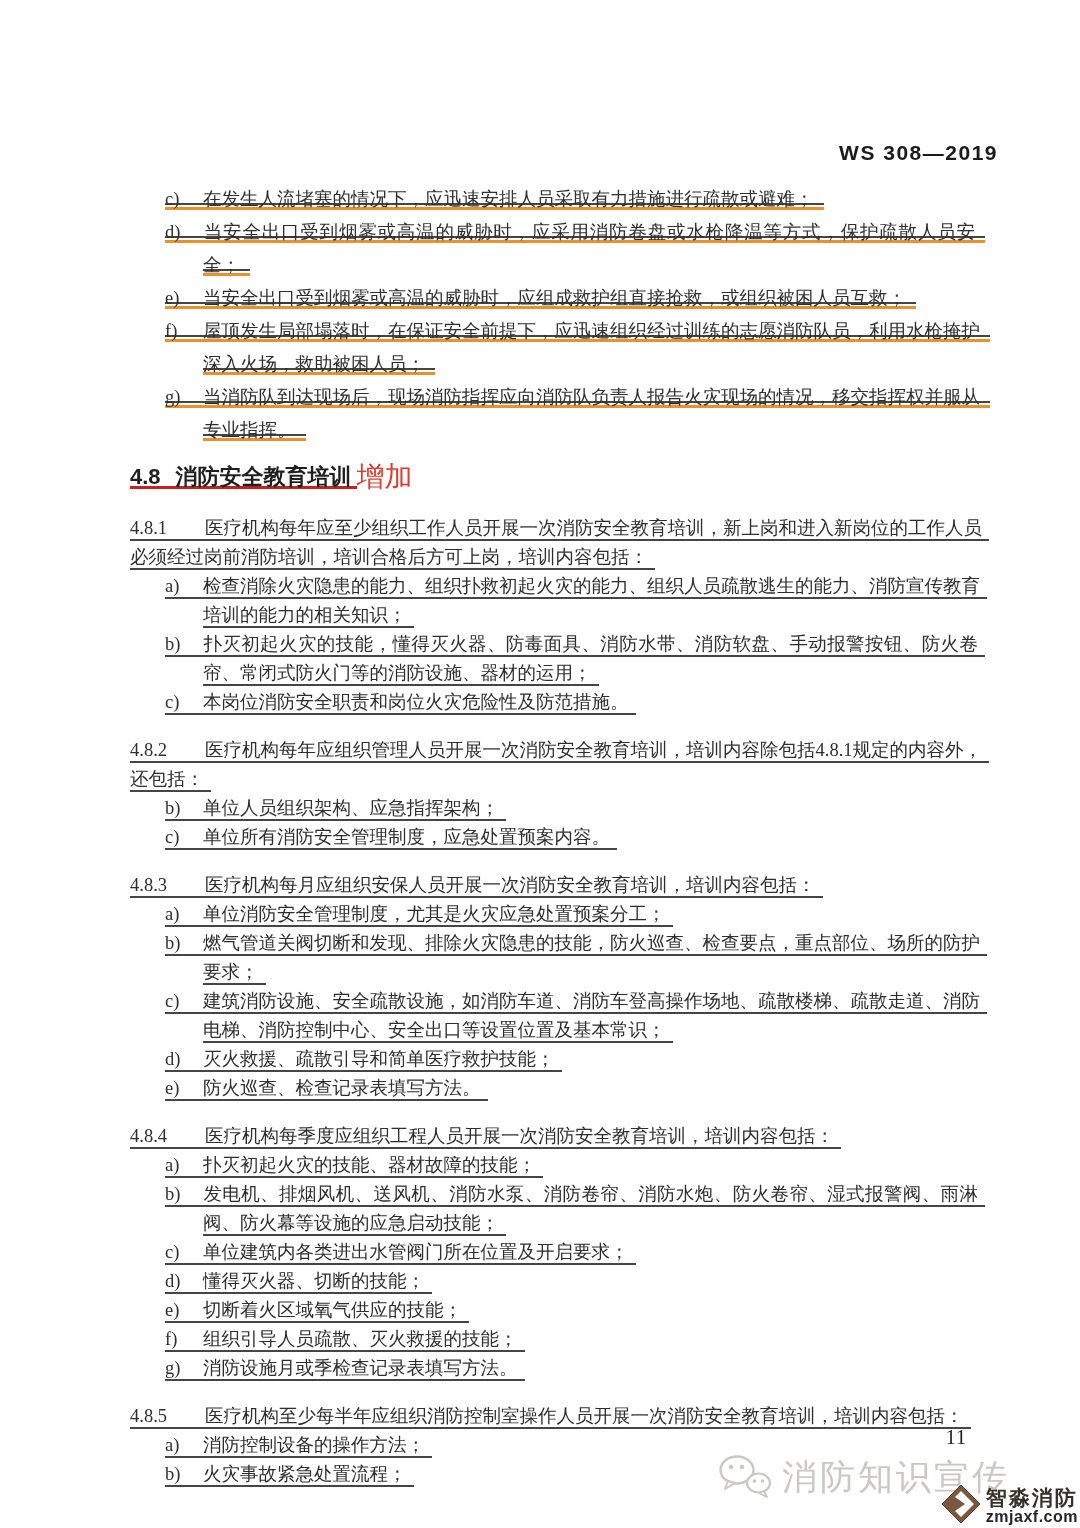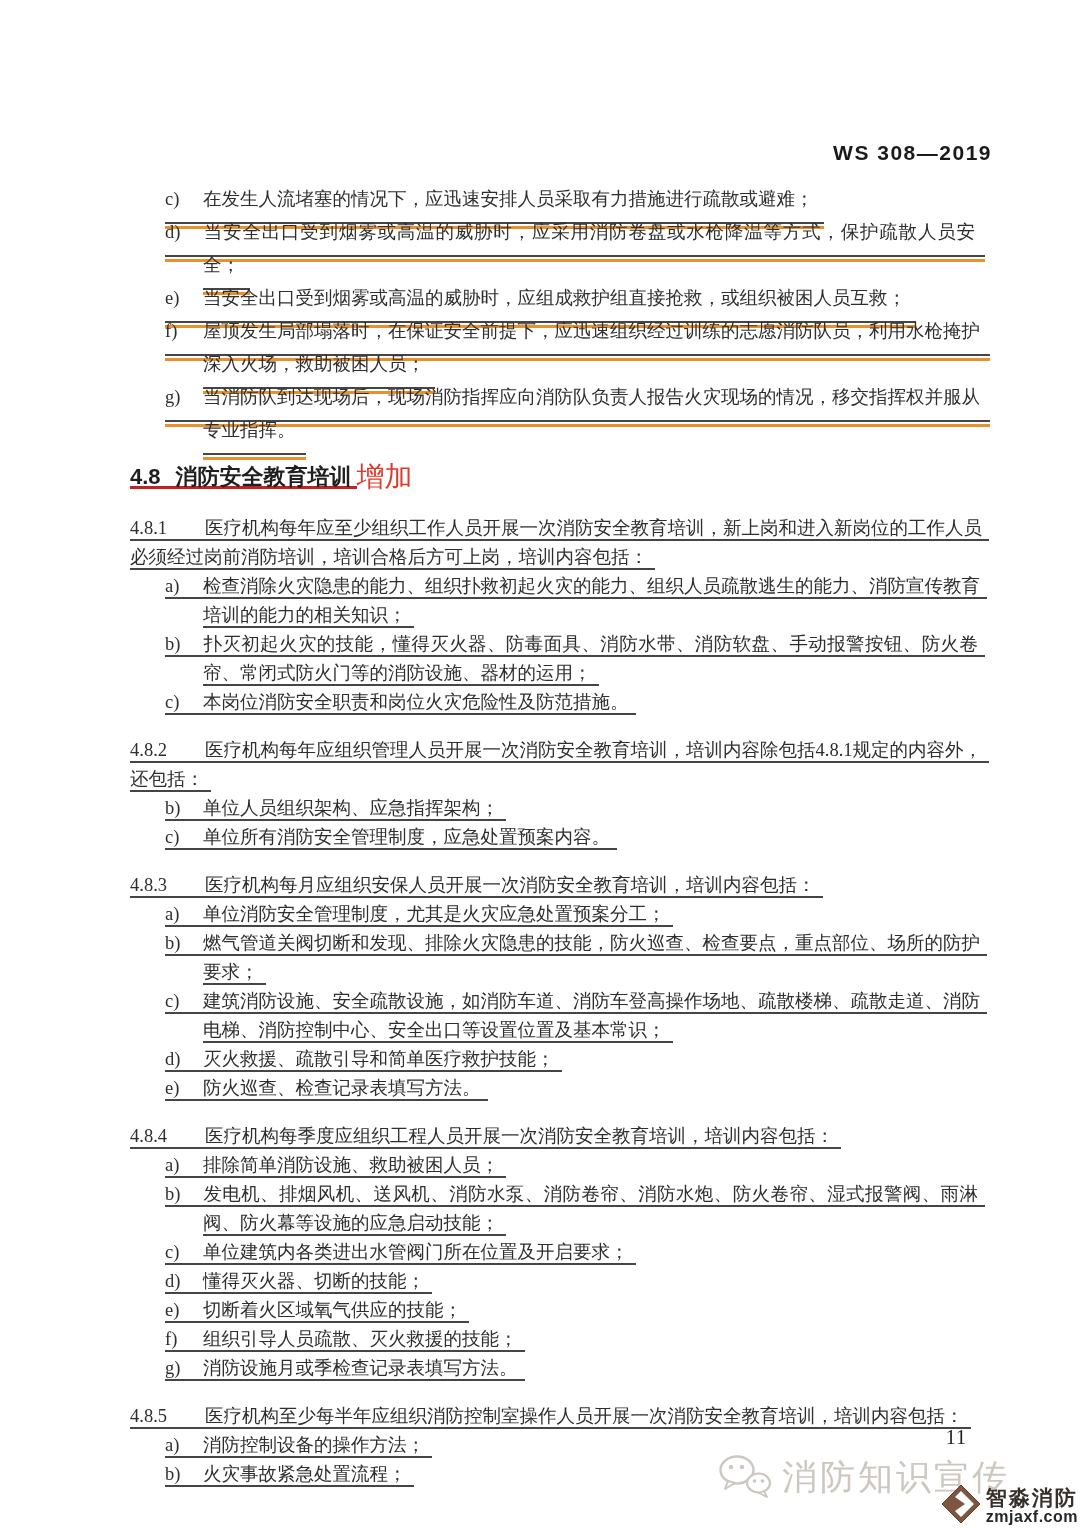"WS 308—2019" .doc-header { right: 88px -> 82px }
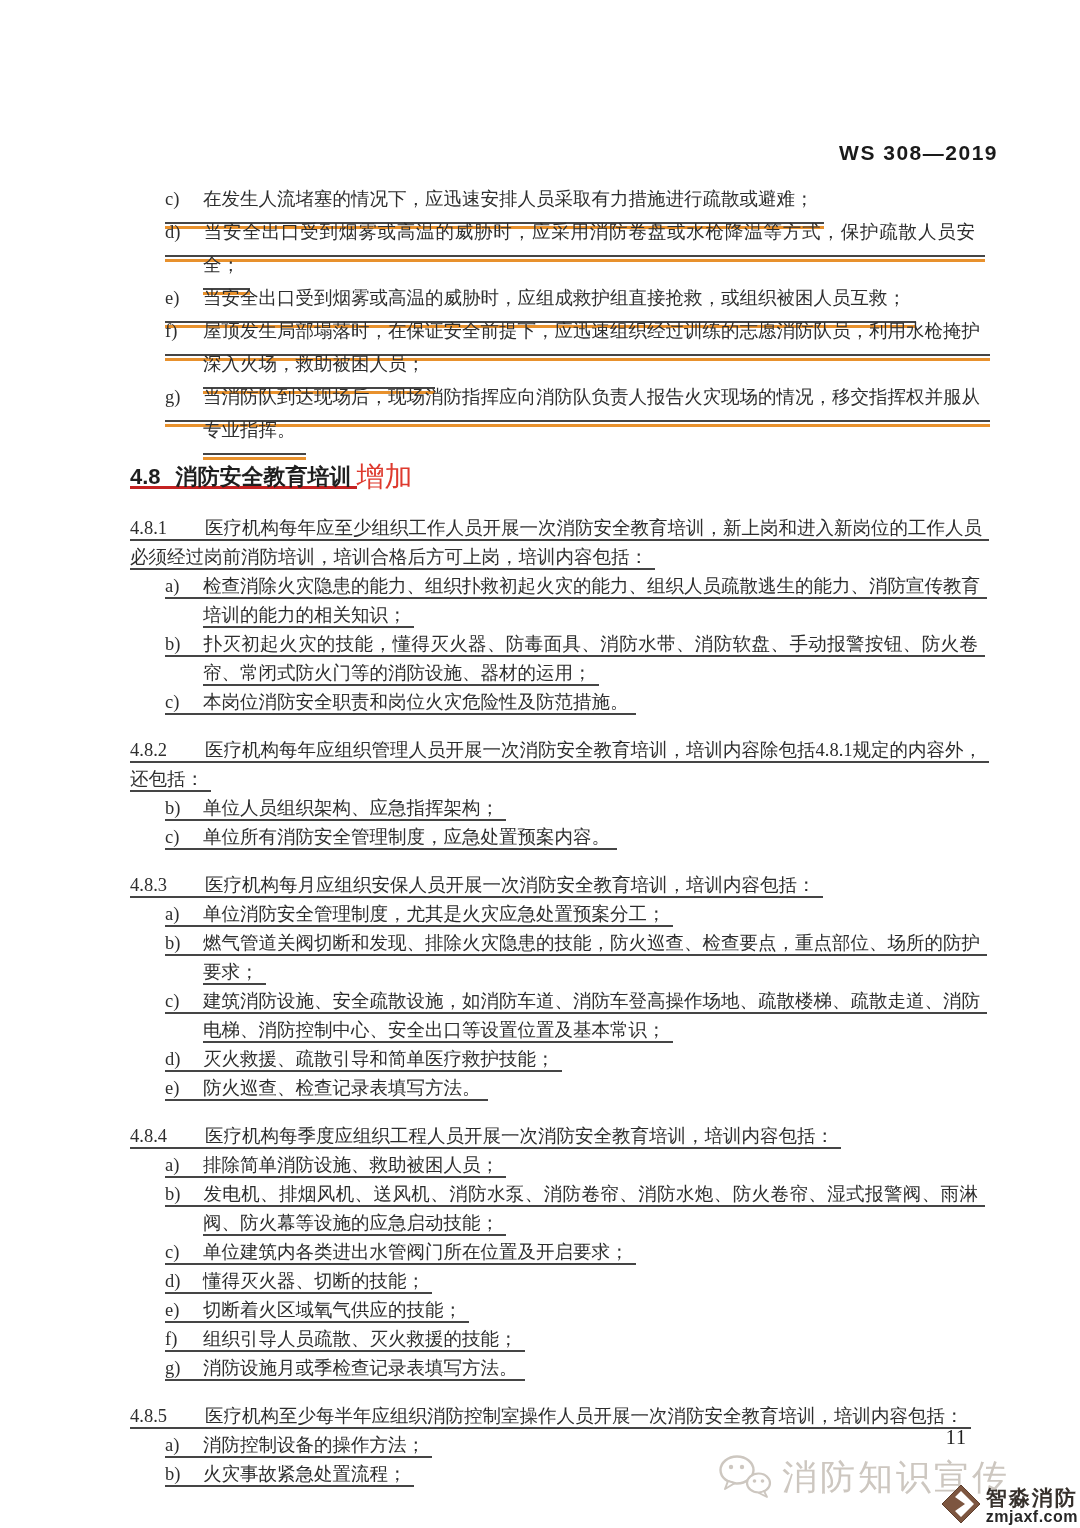"c) 在发生人流堵塞的情况下，应迅速安排人员采取有力措施进行疏散或避难；" .u-orange { padding-bottom: 20px -> 1px }
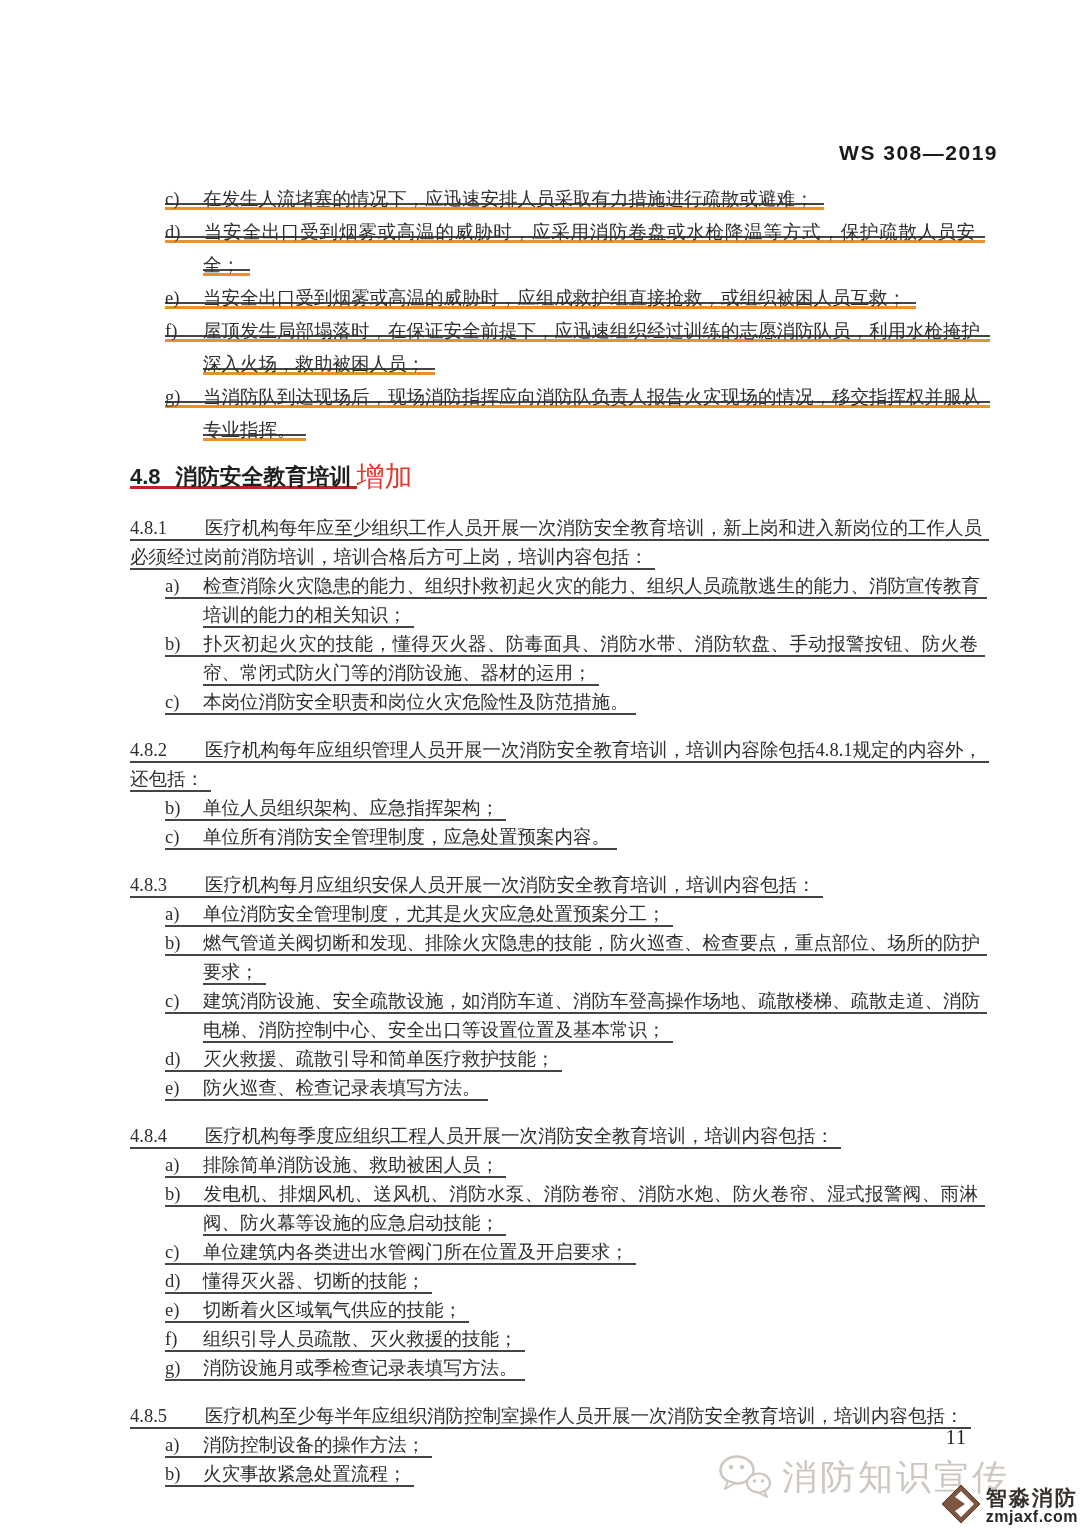"排除简单消防设施、救助被困人员；" span.it { text: 排除简单消防设施、救助被困人员 -> 扑灭初起火灾的技能、器材故障的技能 }
